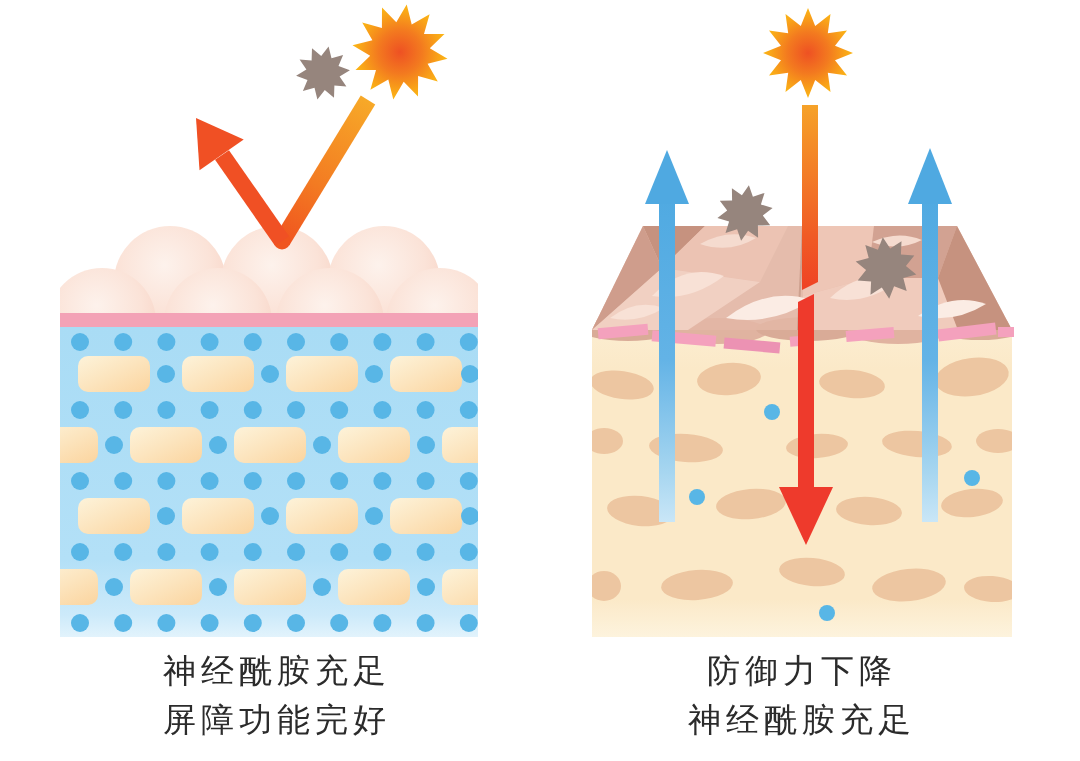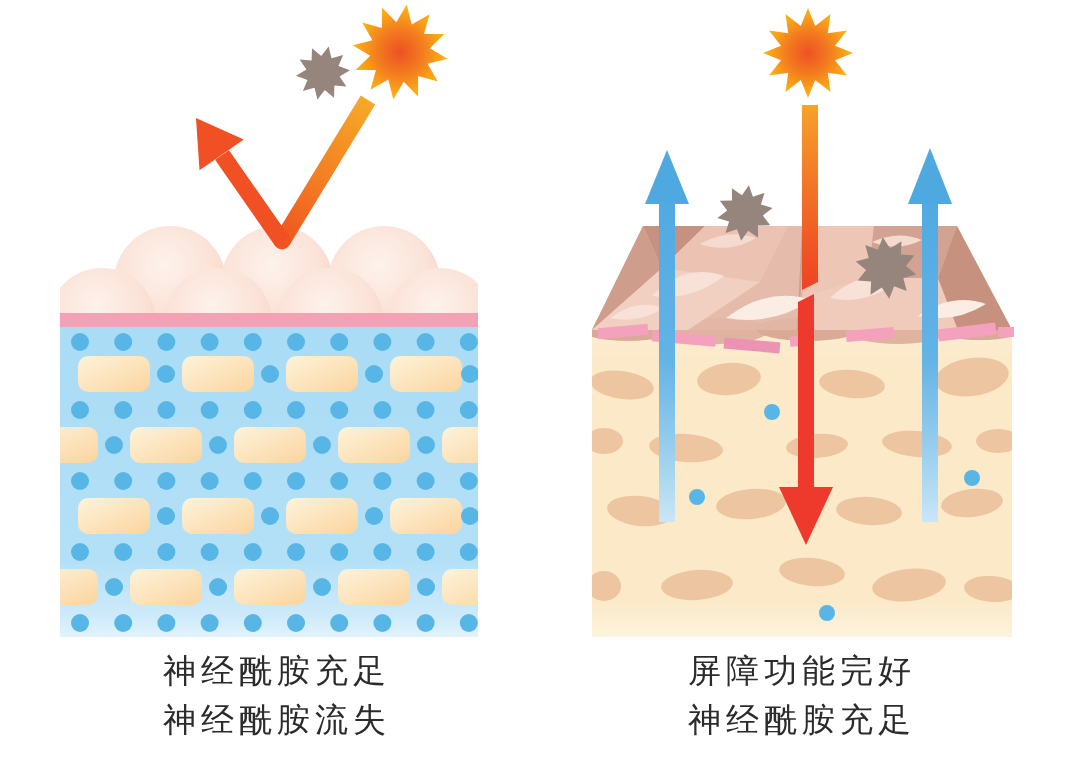"屏障功能完好" div { text: 屏障功能完好 -> 防御力下降 }
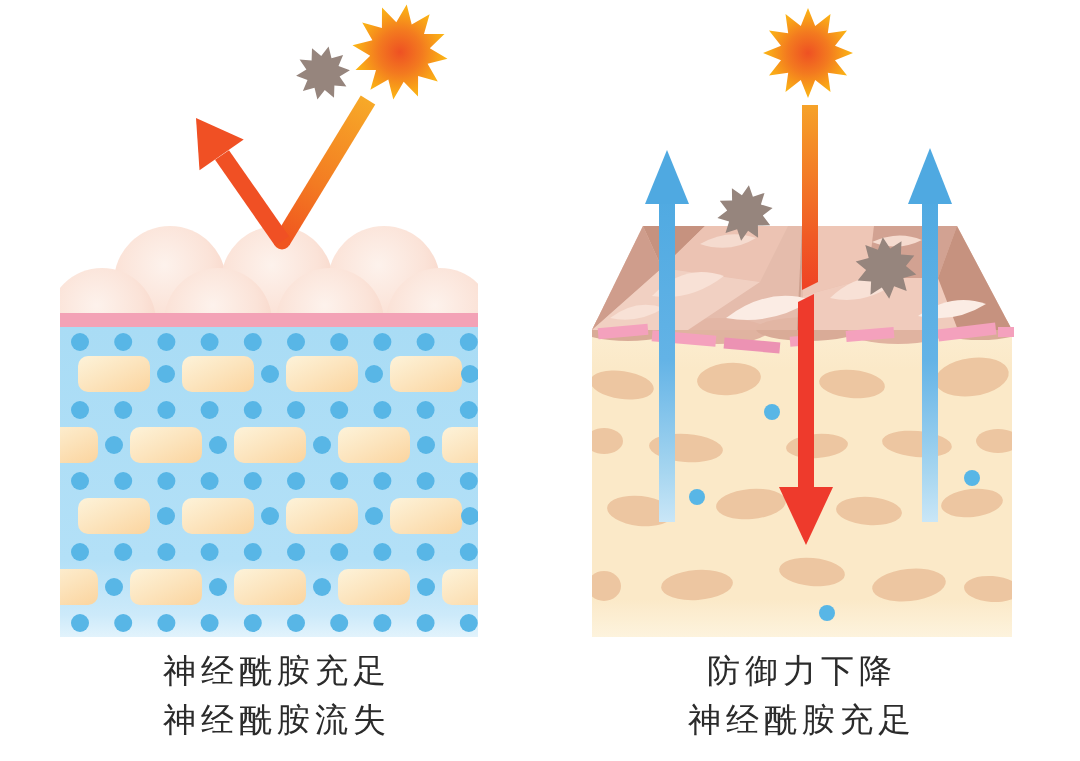"神经酰胺流失" div { text: 神经酰胺流失 -> 屏障功能完好 }
